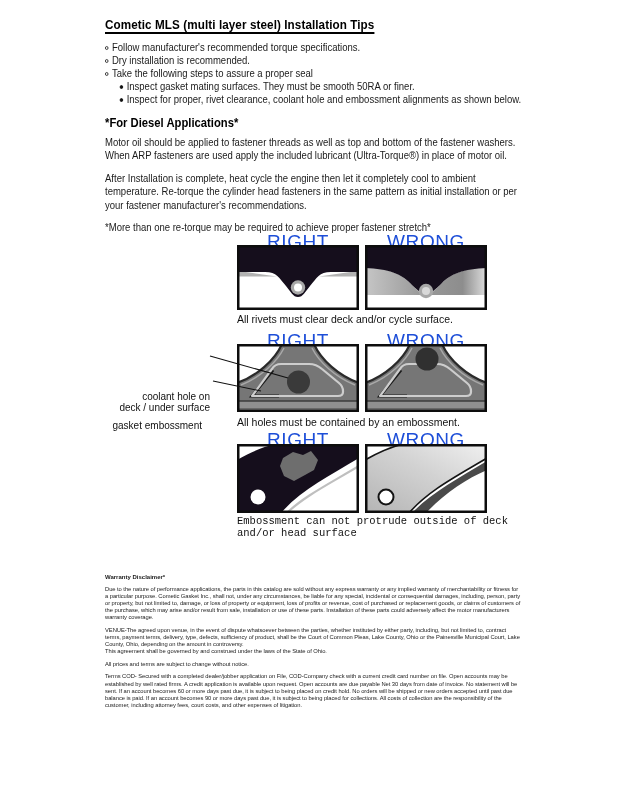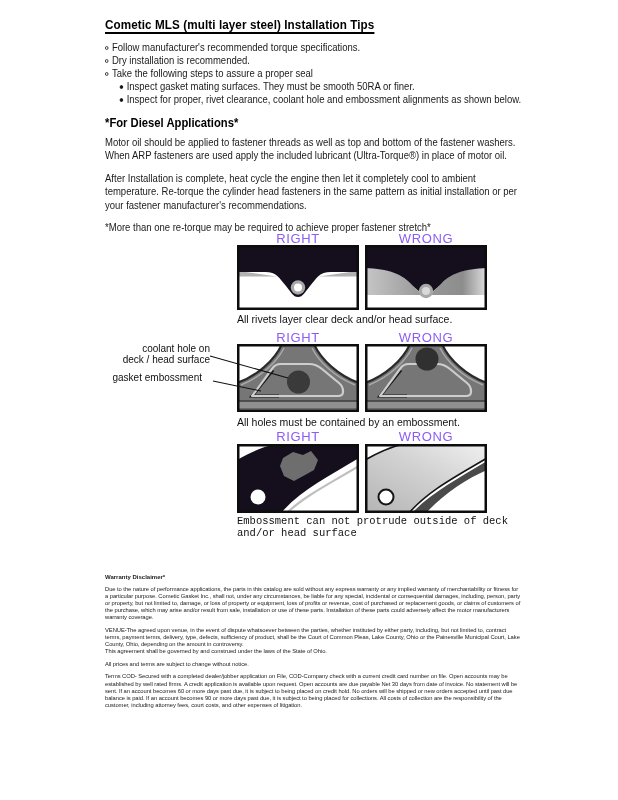"RIGHT" .fig-label { color: #8b5cf6 -> #1d4ed8; font-size: 13px -> 19px }
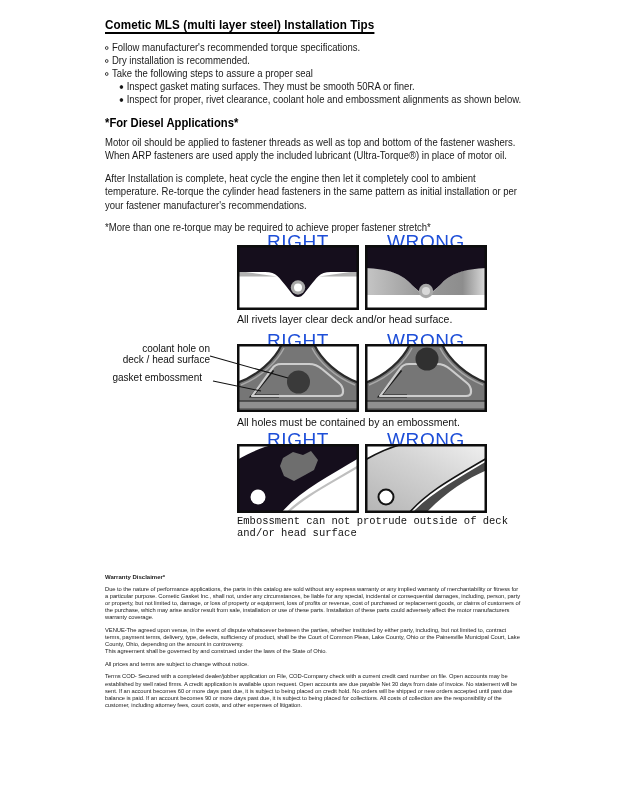"All rivets layer clear deck" div.fig-caption { text: layer clear deck and/or head -> must clear deck and/or cycle }
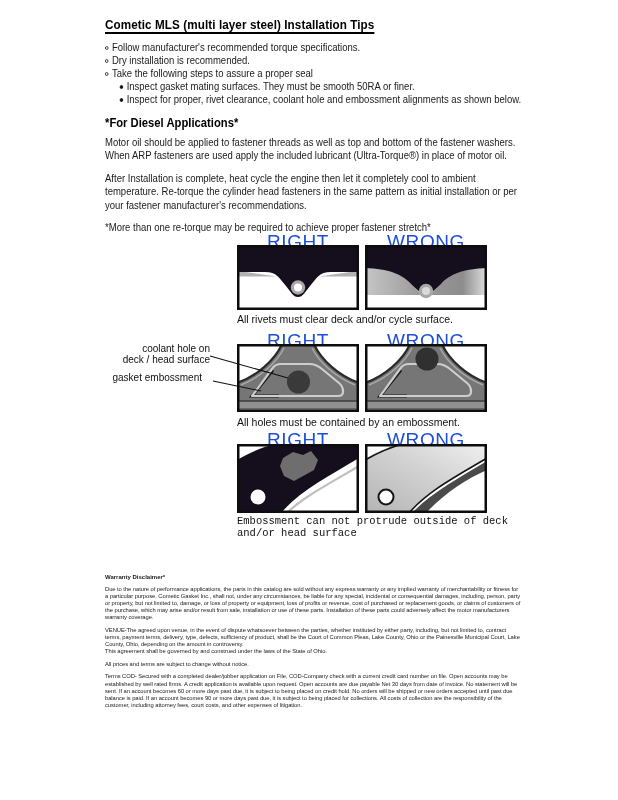"coolant hole on" .annot { margin-top: none -> 48px }
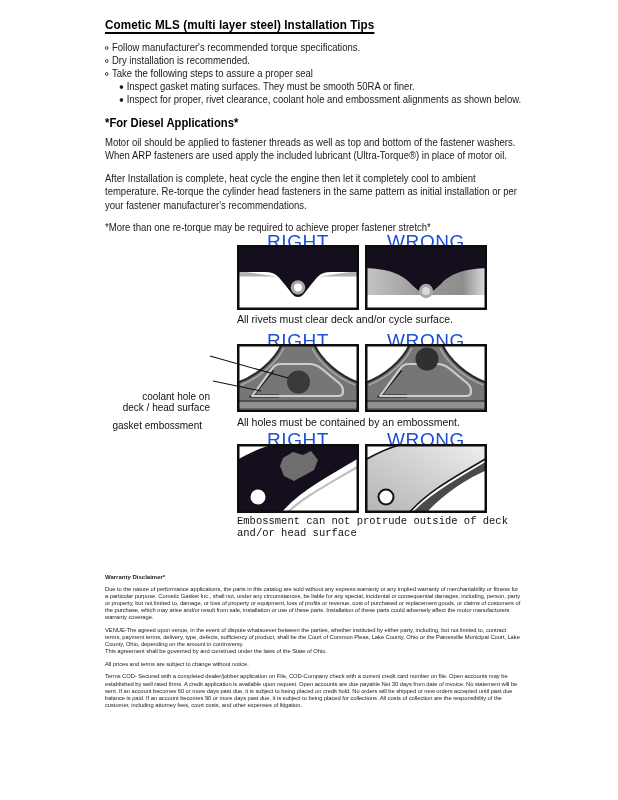"deck / head surface" span { text: head -> under }
